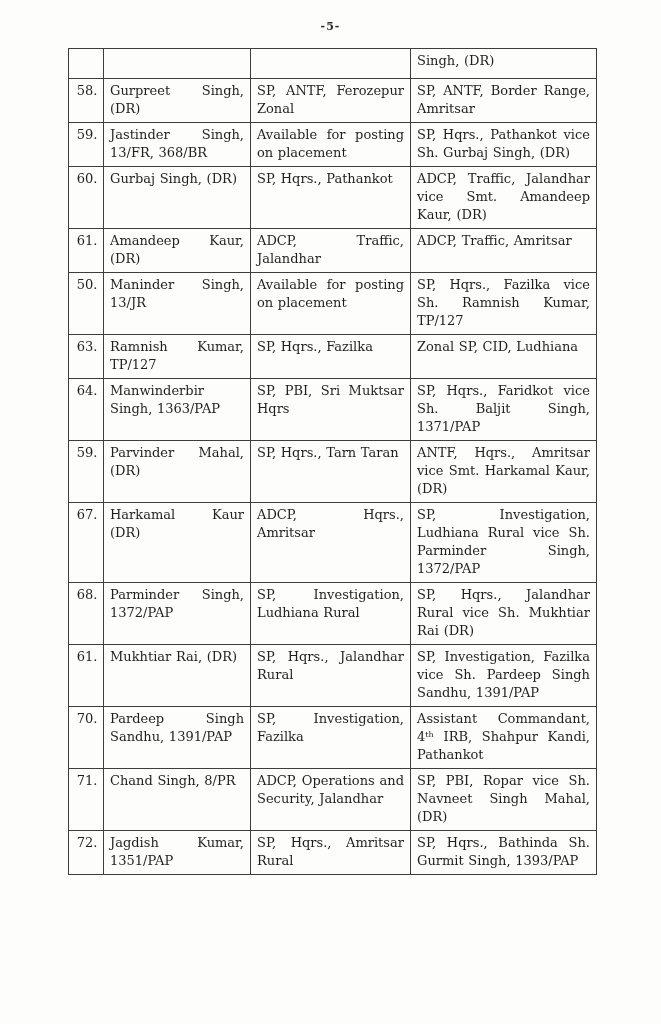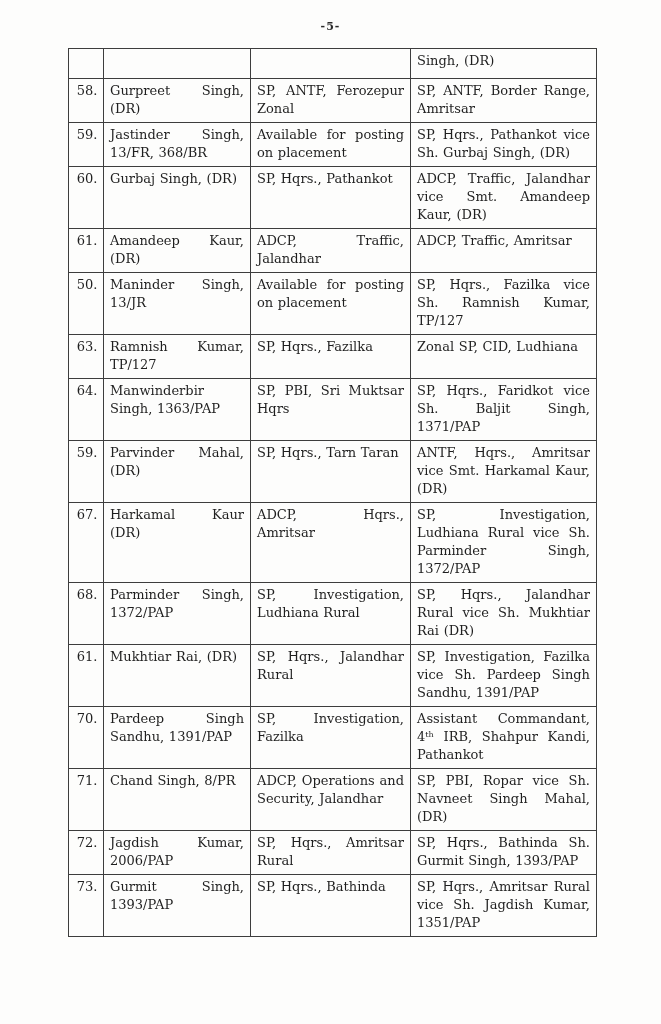"Jagdish Kumar, 2006/PAP" td { text: 2006/PAP -> 1351/PAP }
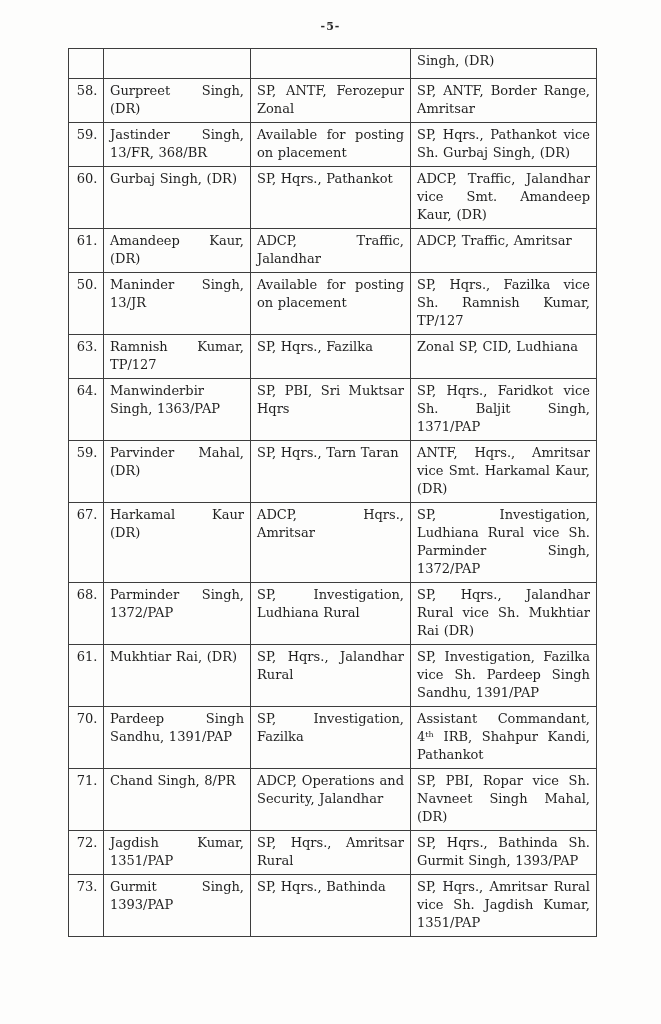"73." tr { html: <tr> <td>73.</td> <td>Gurmit Singh, 1393/PAP</td> <td>SP, Hqrs., Bathinda</td> <td>SP, Hqrs., Amritsar Rural vice Sh. Jagdish Kumar, 1351/PAP</td> </tr> -> none }
